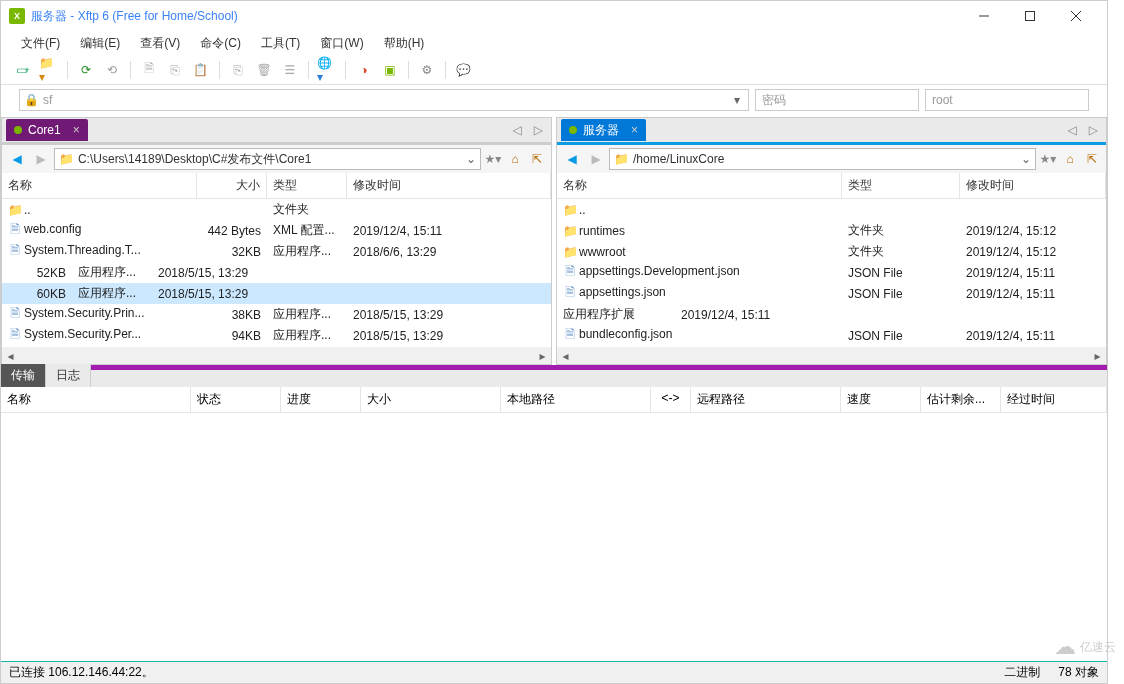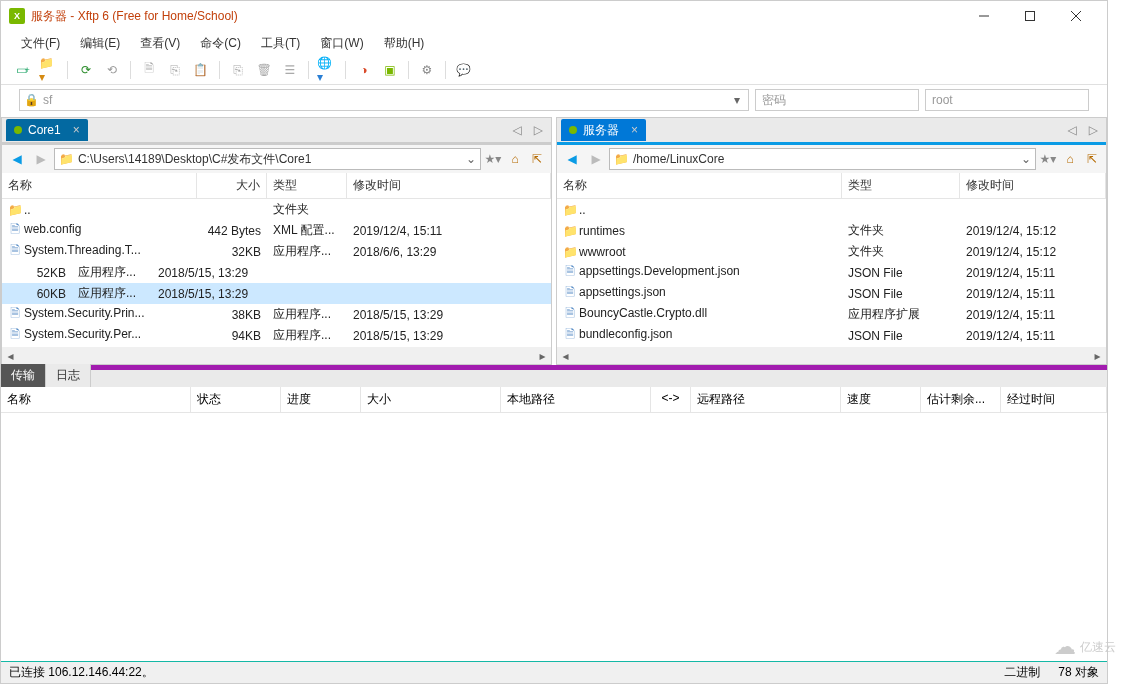"服务器 - Xftp 6 (Free" .titlebar .title { color: #c2410c -> #3b82f6 }
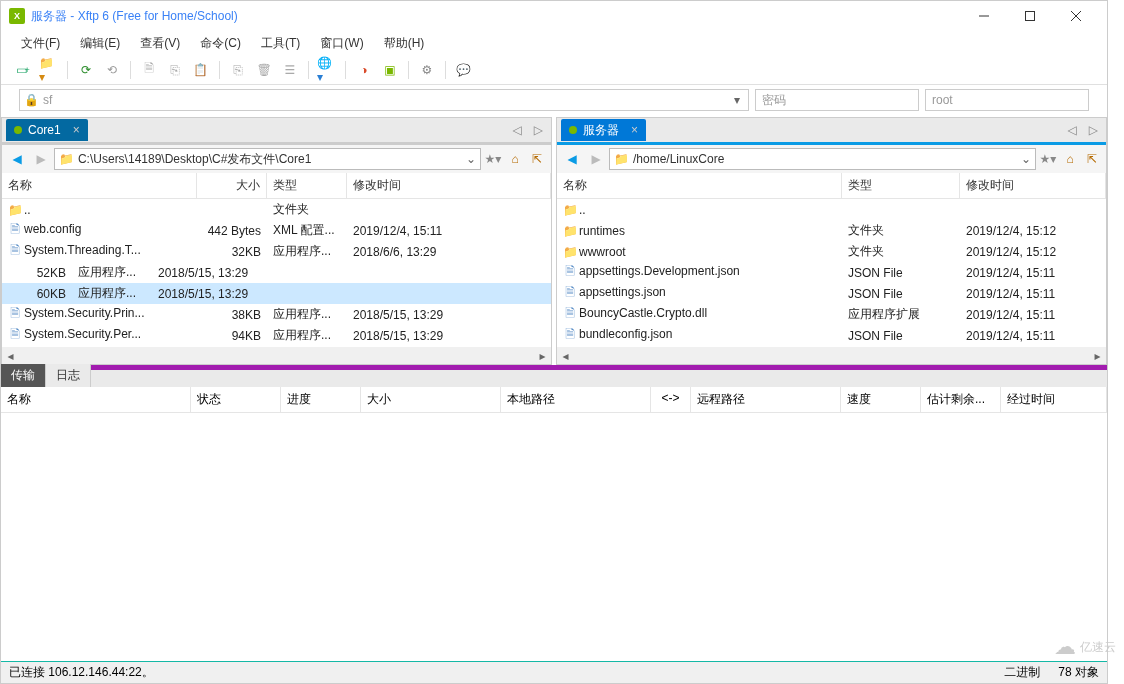"Core1" .session-tab { background: #0369a1 -> #701a75 }
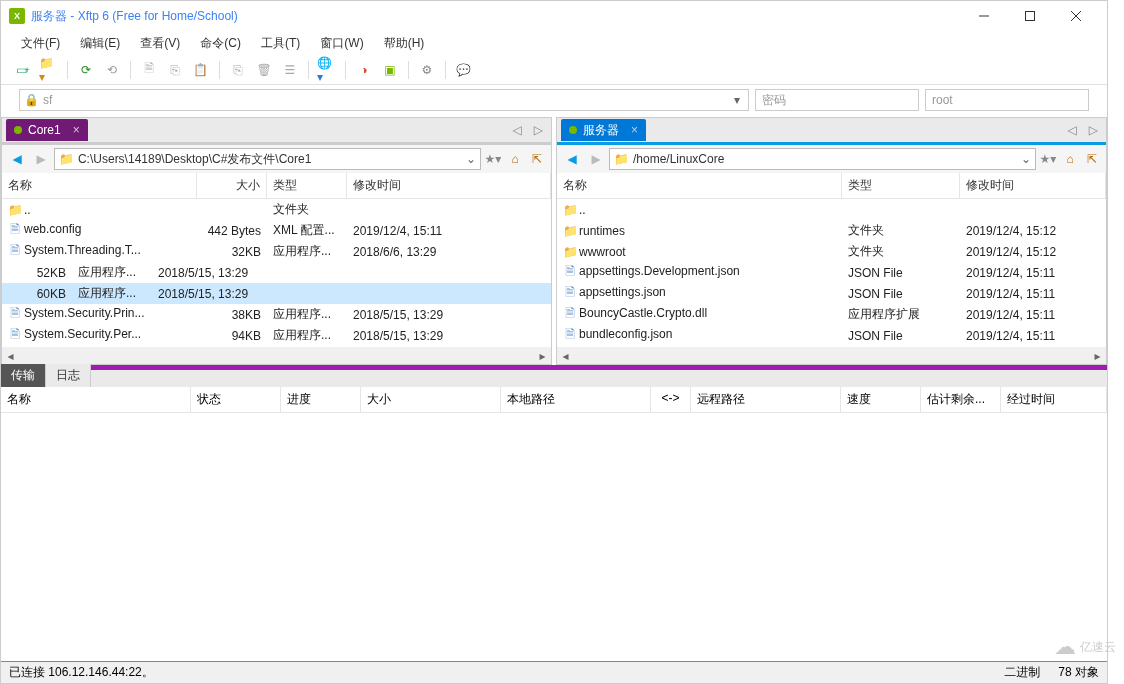"🗎 BouncyCastle.Crypto.dll" div.lv-cell { html: <div><span>🗎</span>BouncyCastle.Crypto.dll</div> -> none }
